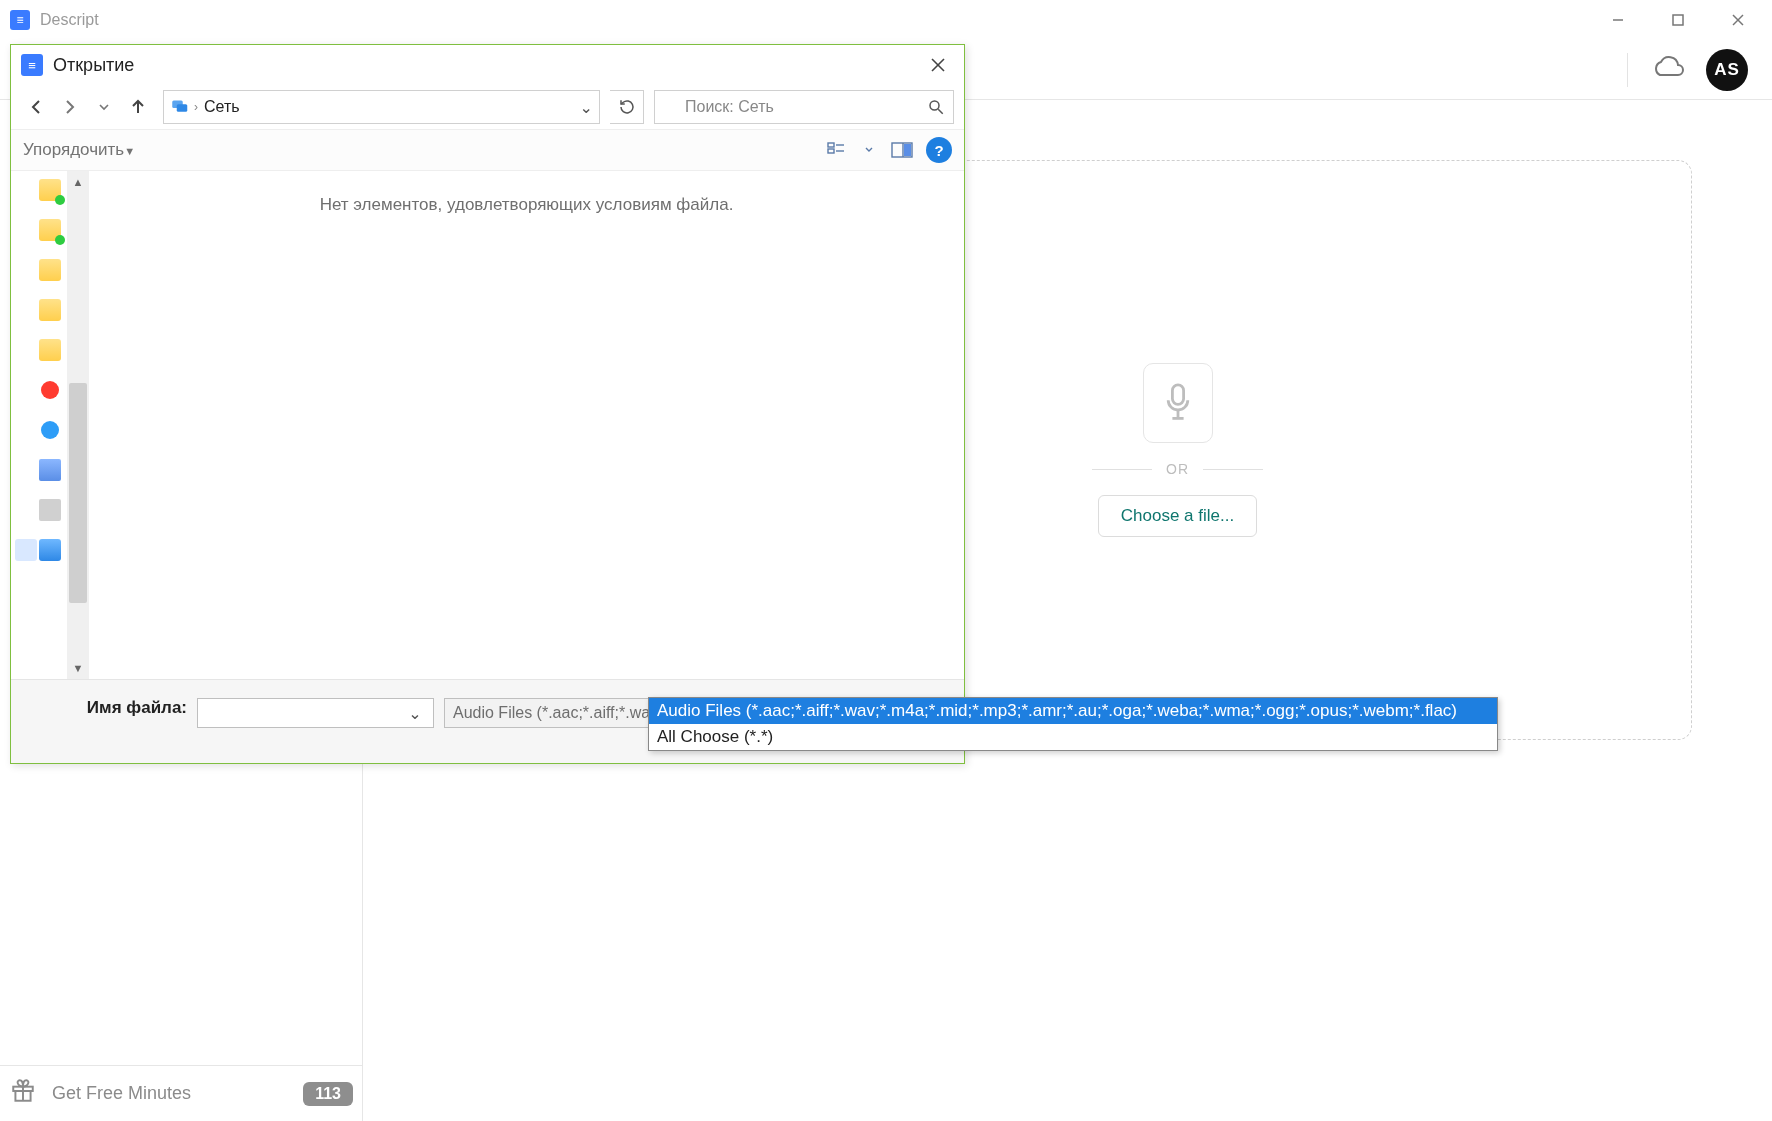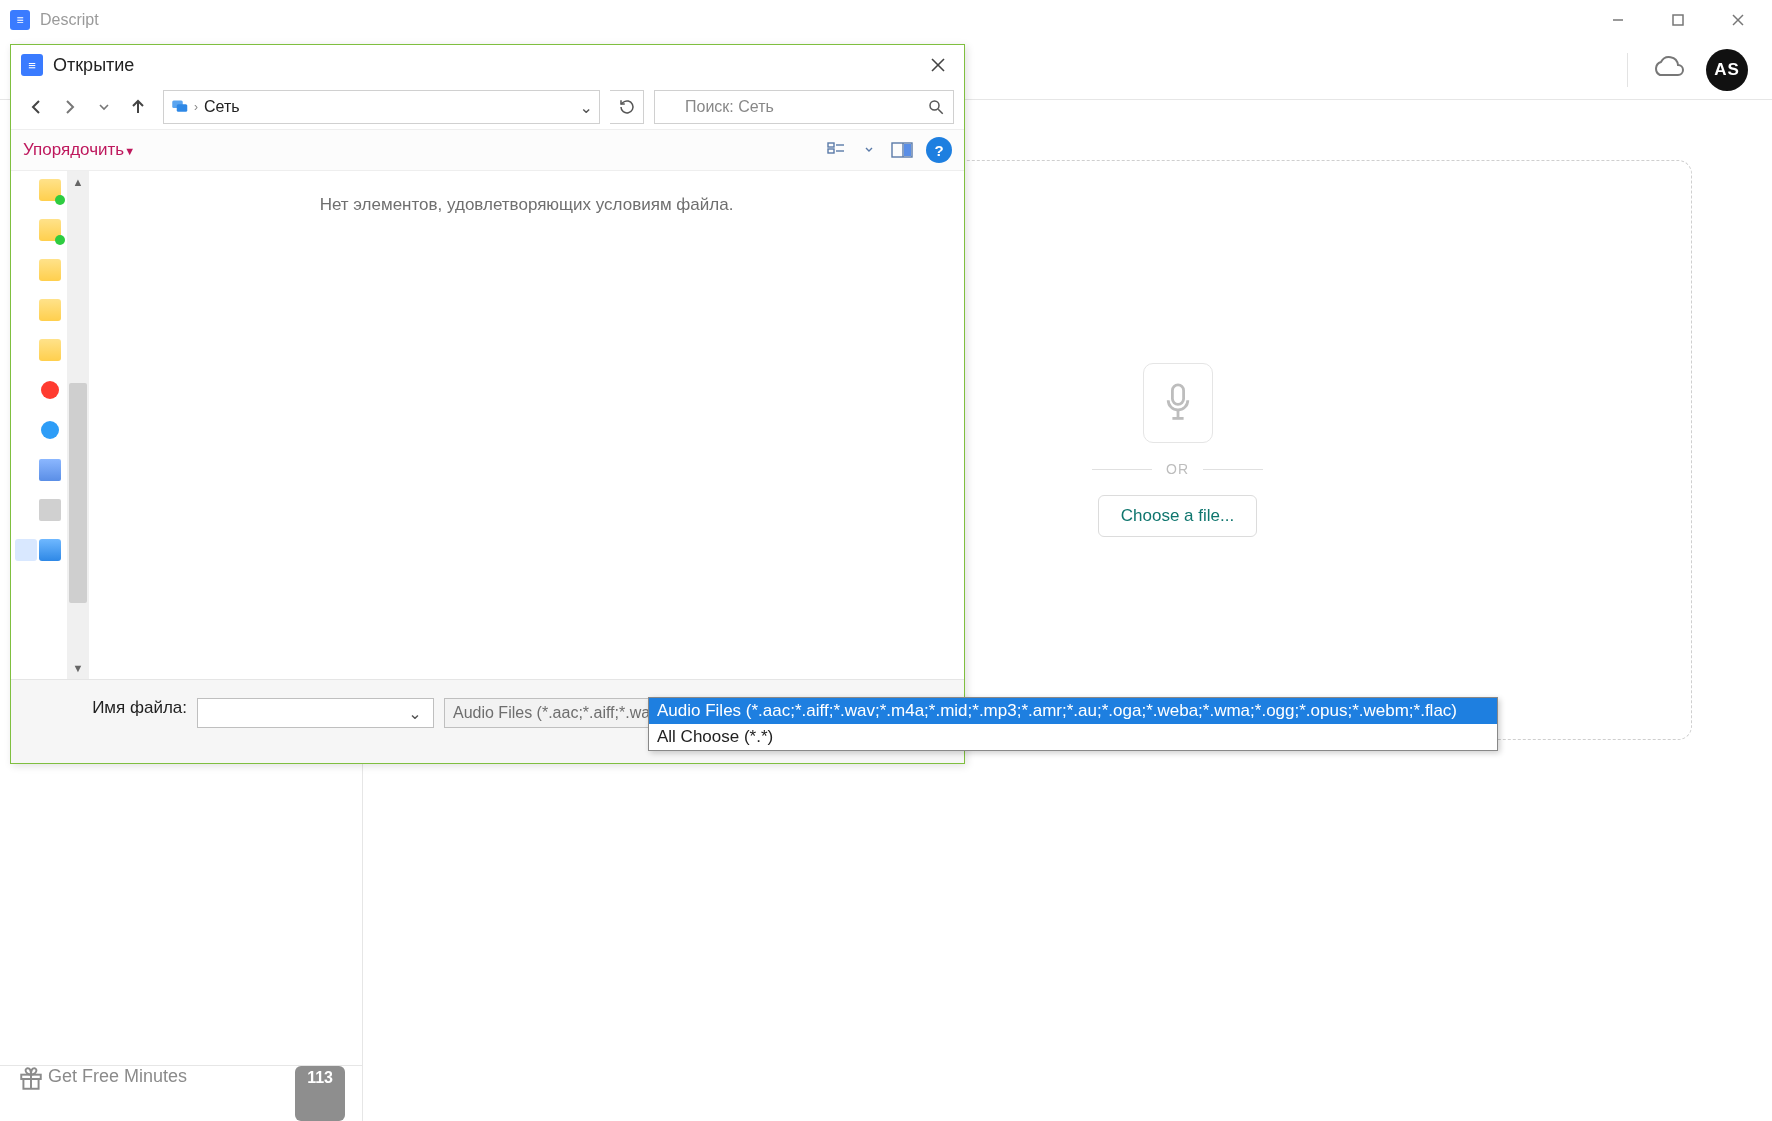"Упорядочить" .org-btn { color: #be185d -> #737373 }
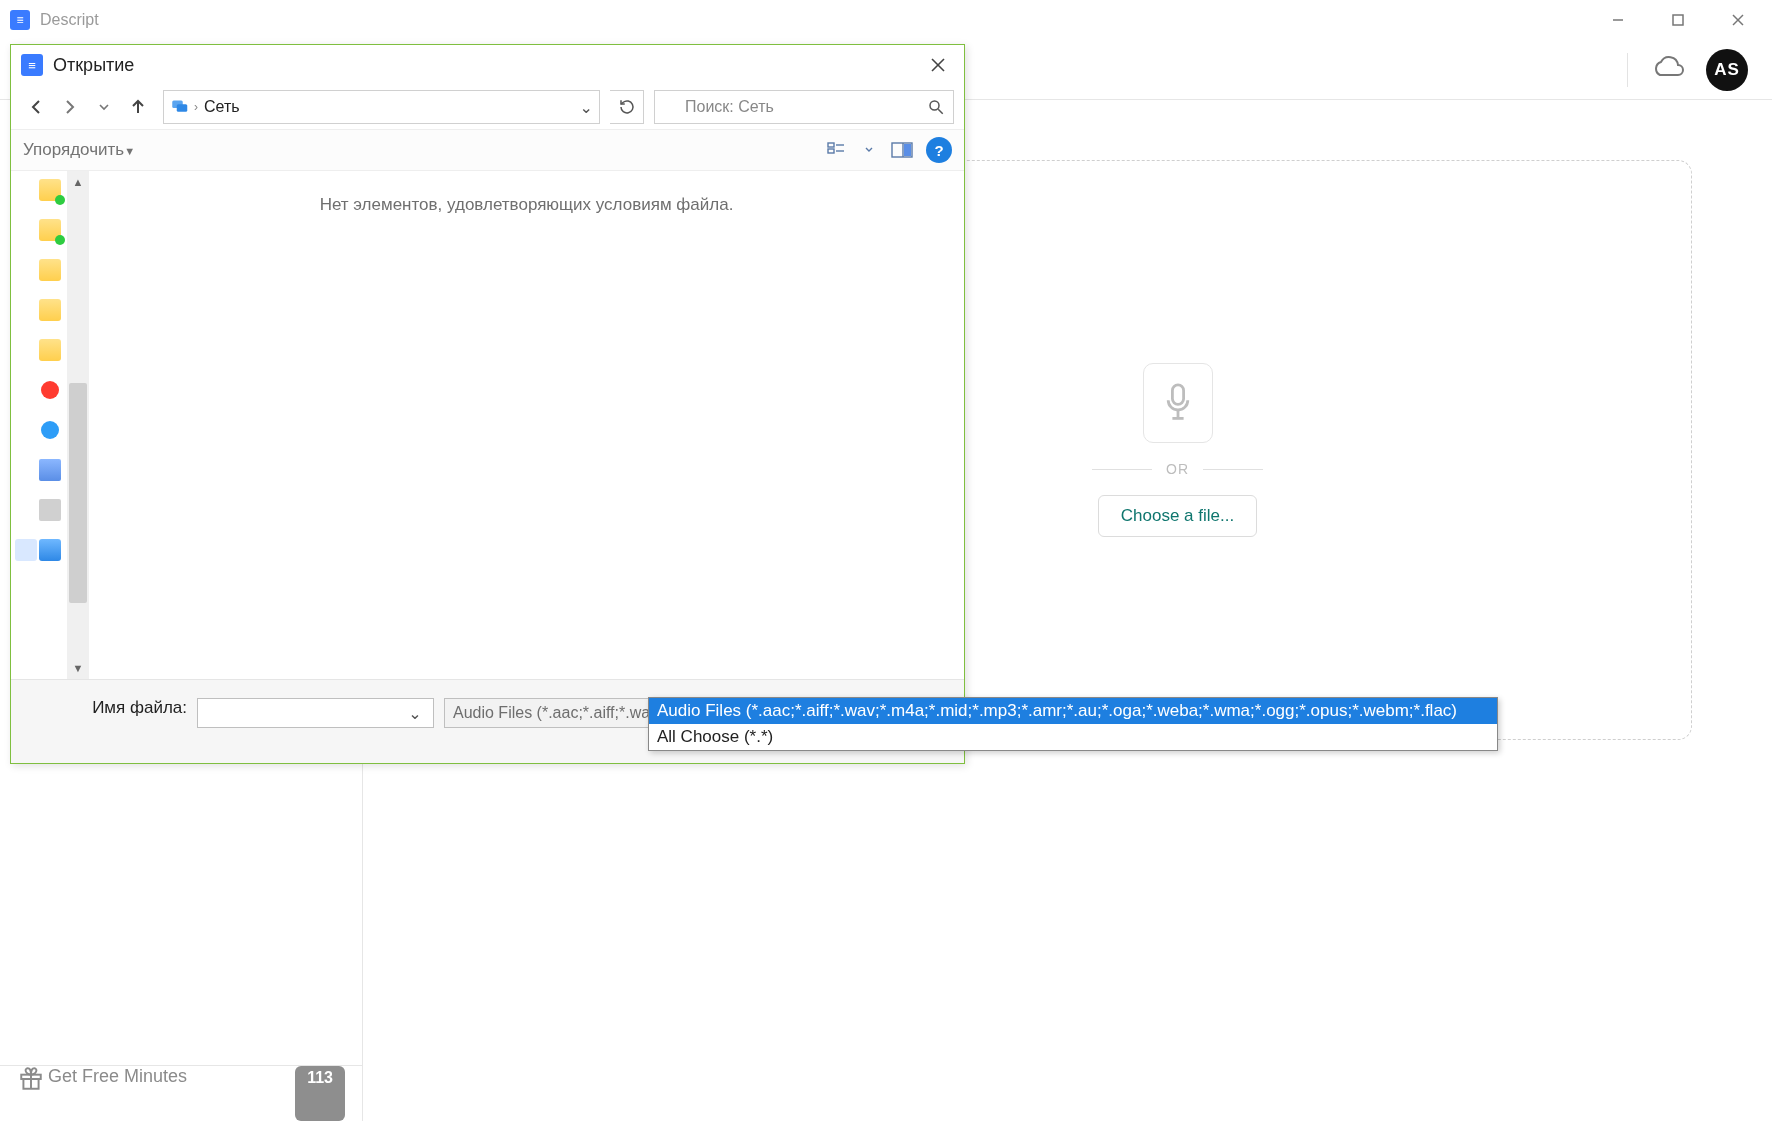"Имя файла:" div { font-weight: none -> bold }
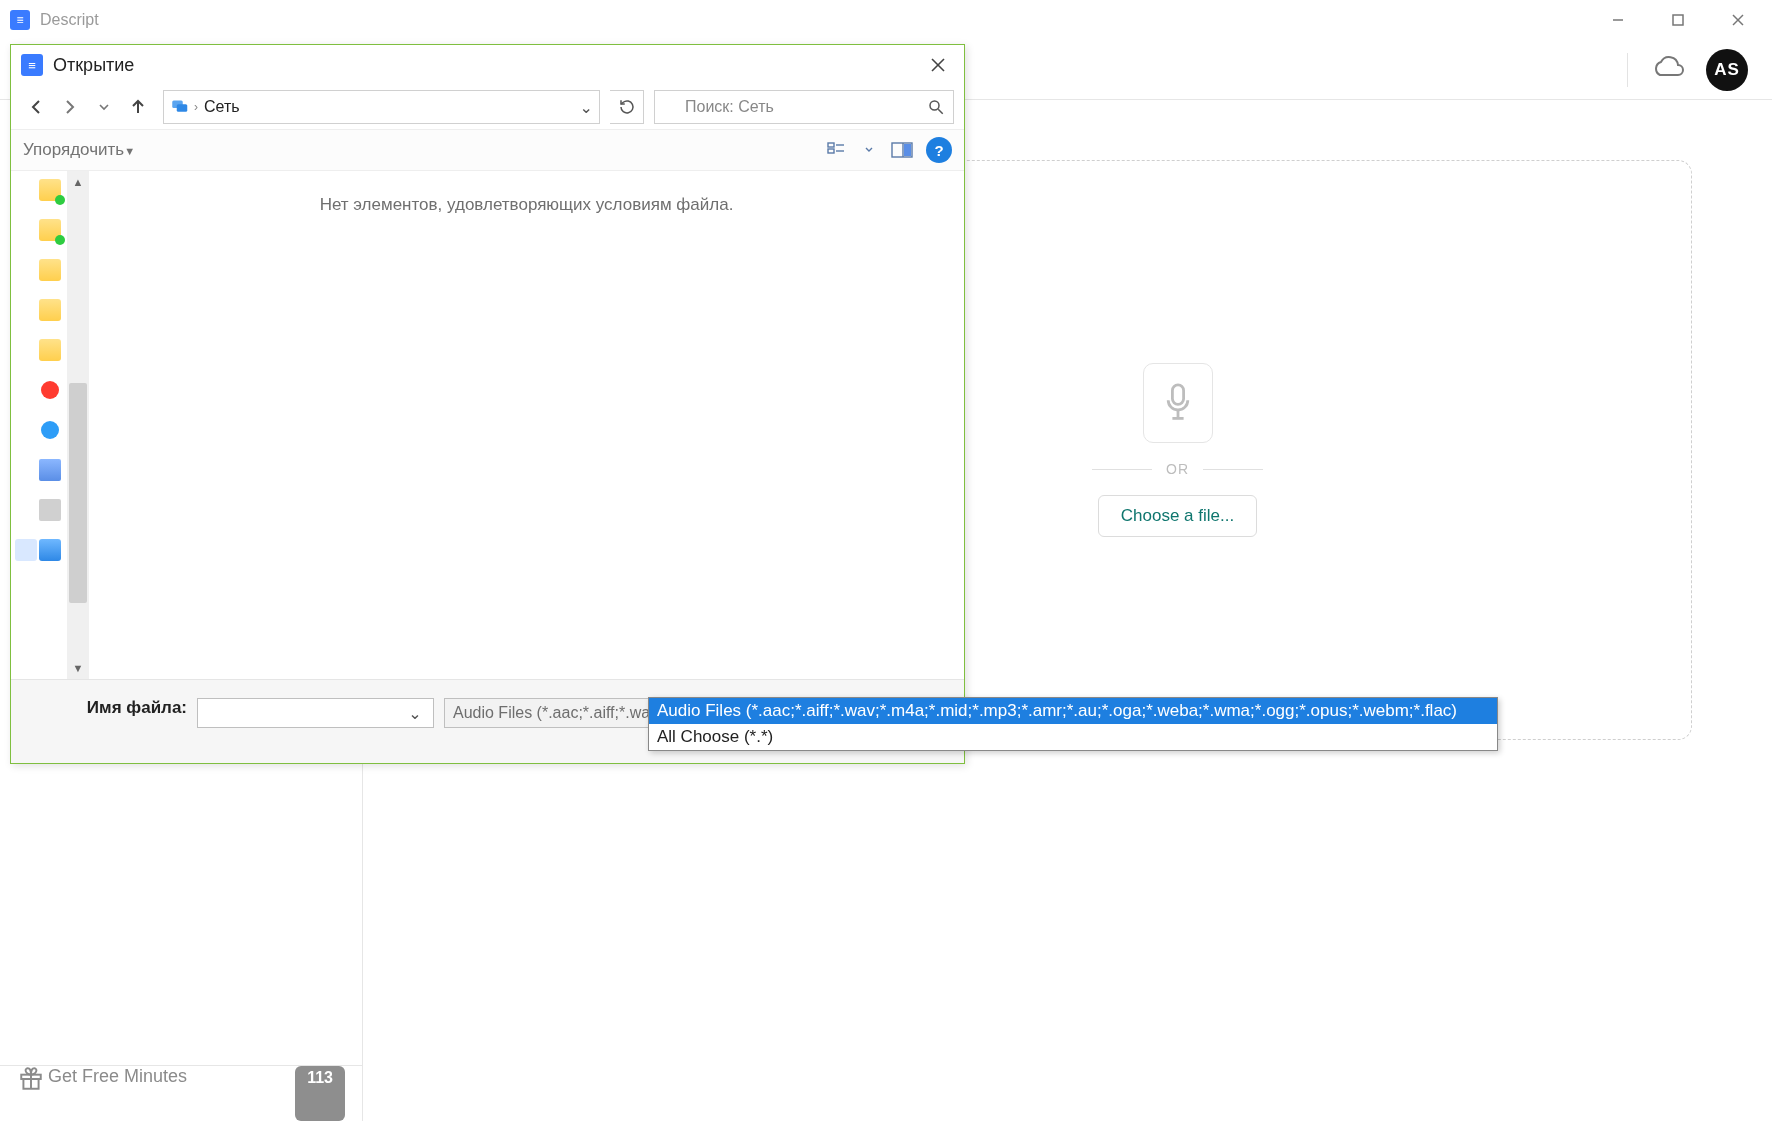"Get Free Minutes" .footer { align-items: none -> center; gap: 4px -> 16px; padding: 0 18px -> 0 10px }
